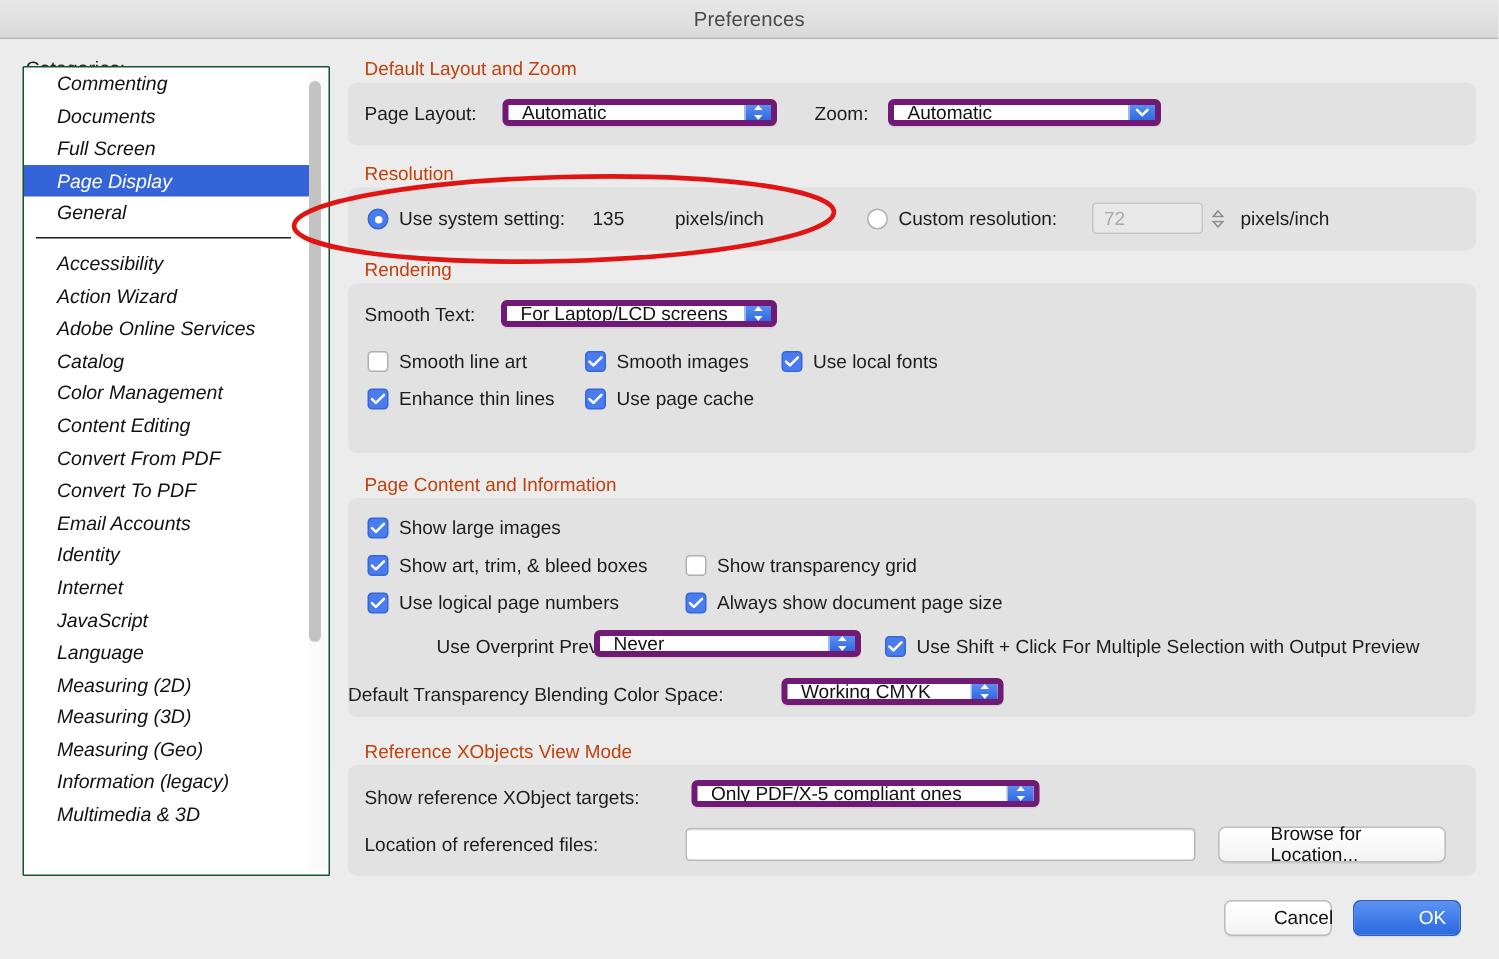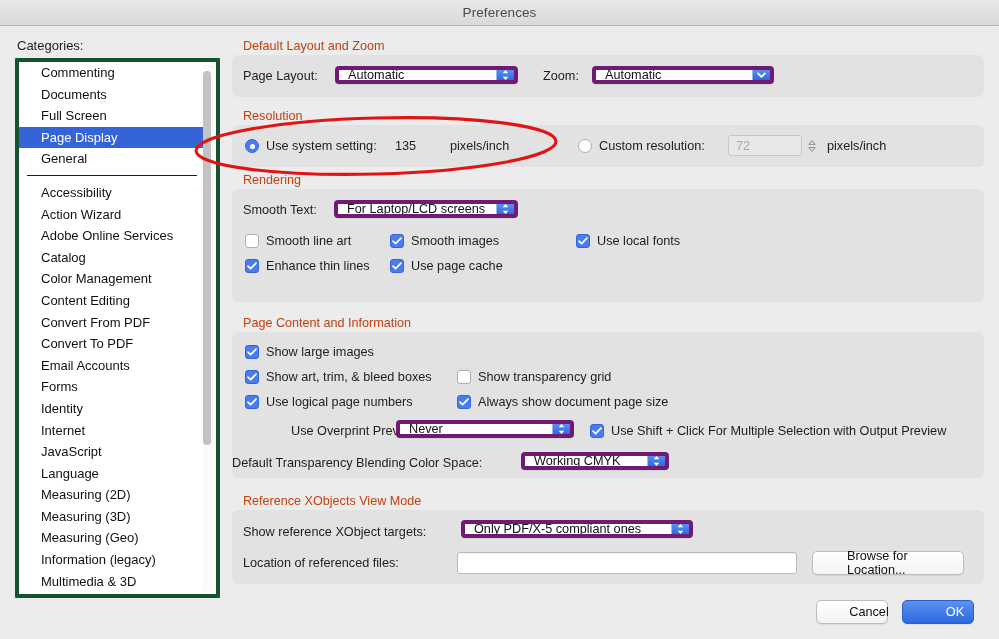"Commenting" #catbox { border: 4px solid #14532d -> 1px solid #14532d; font-style: none -> italic; top: 58px -> 44px }
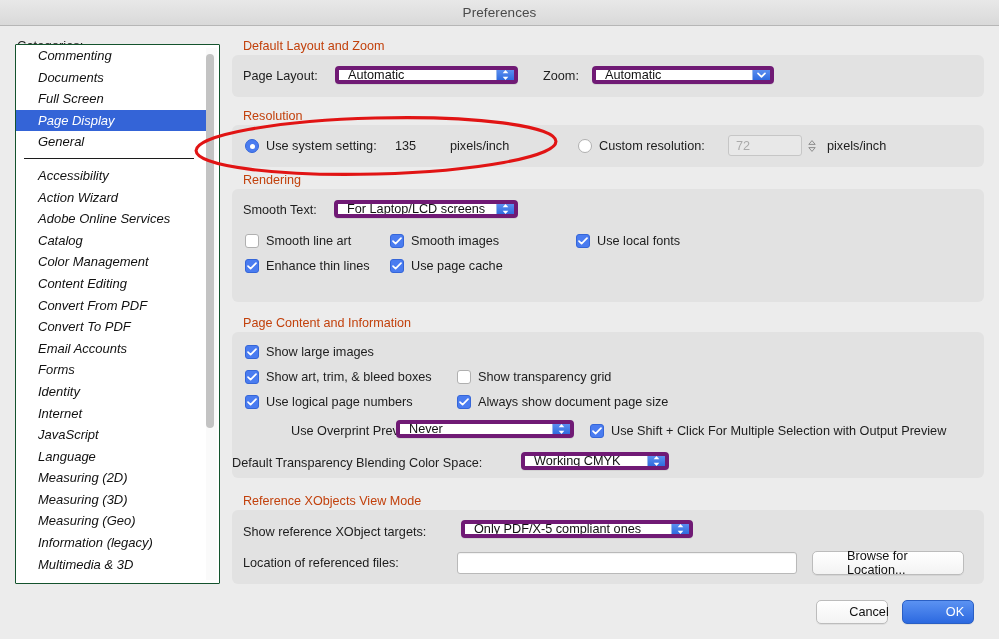"Use local fonts" div.cbrow { left: 560px -> 505px }
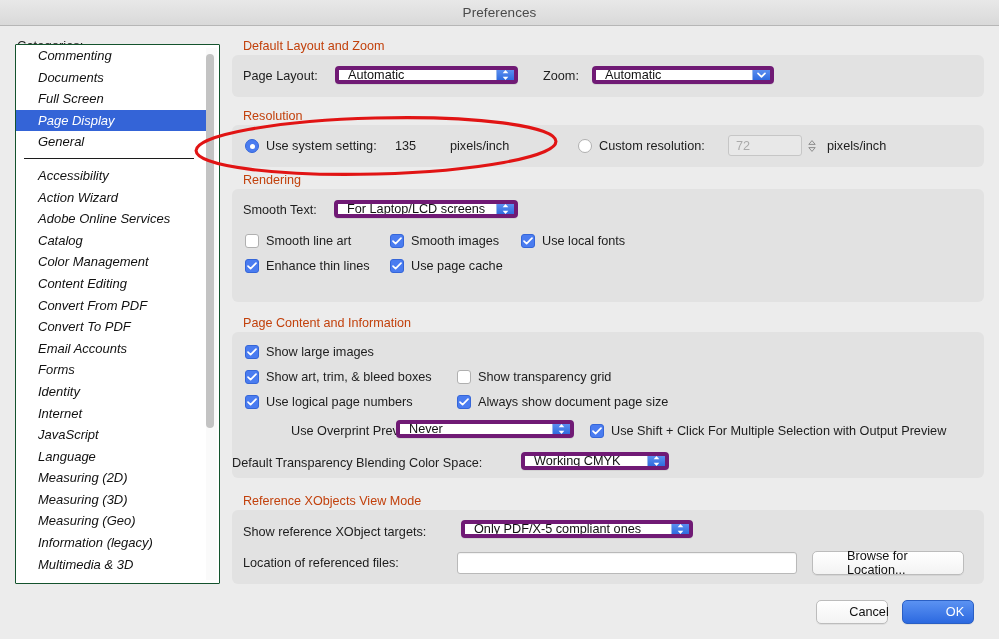"Forms" div.cat-item { html: <div>Forms</div> -> none }
